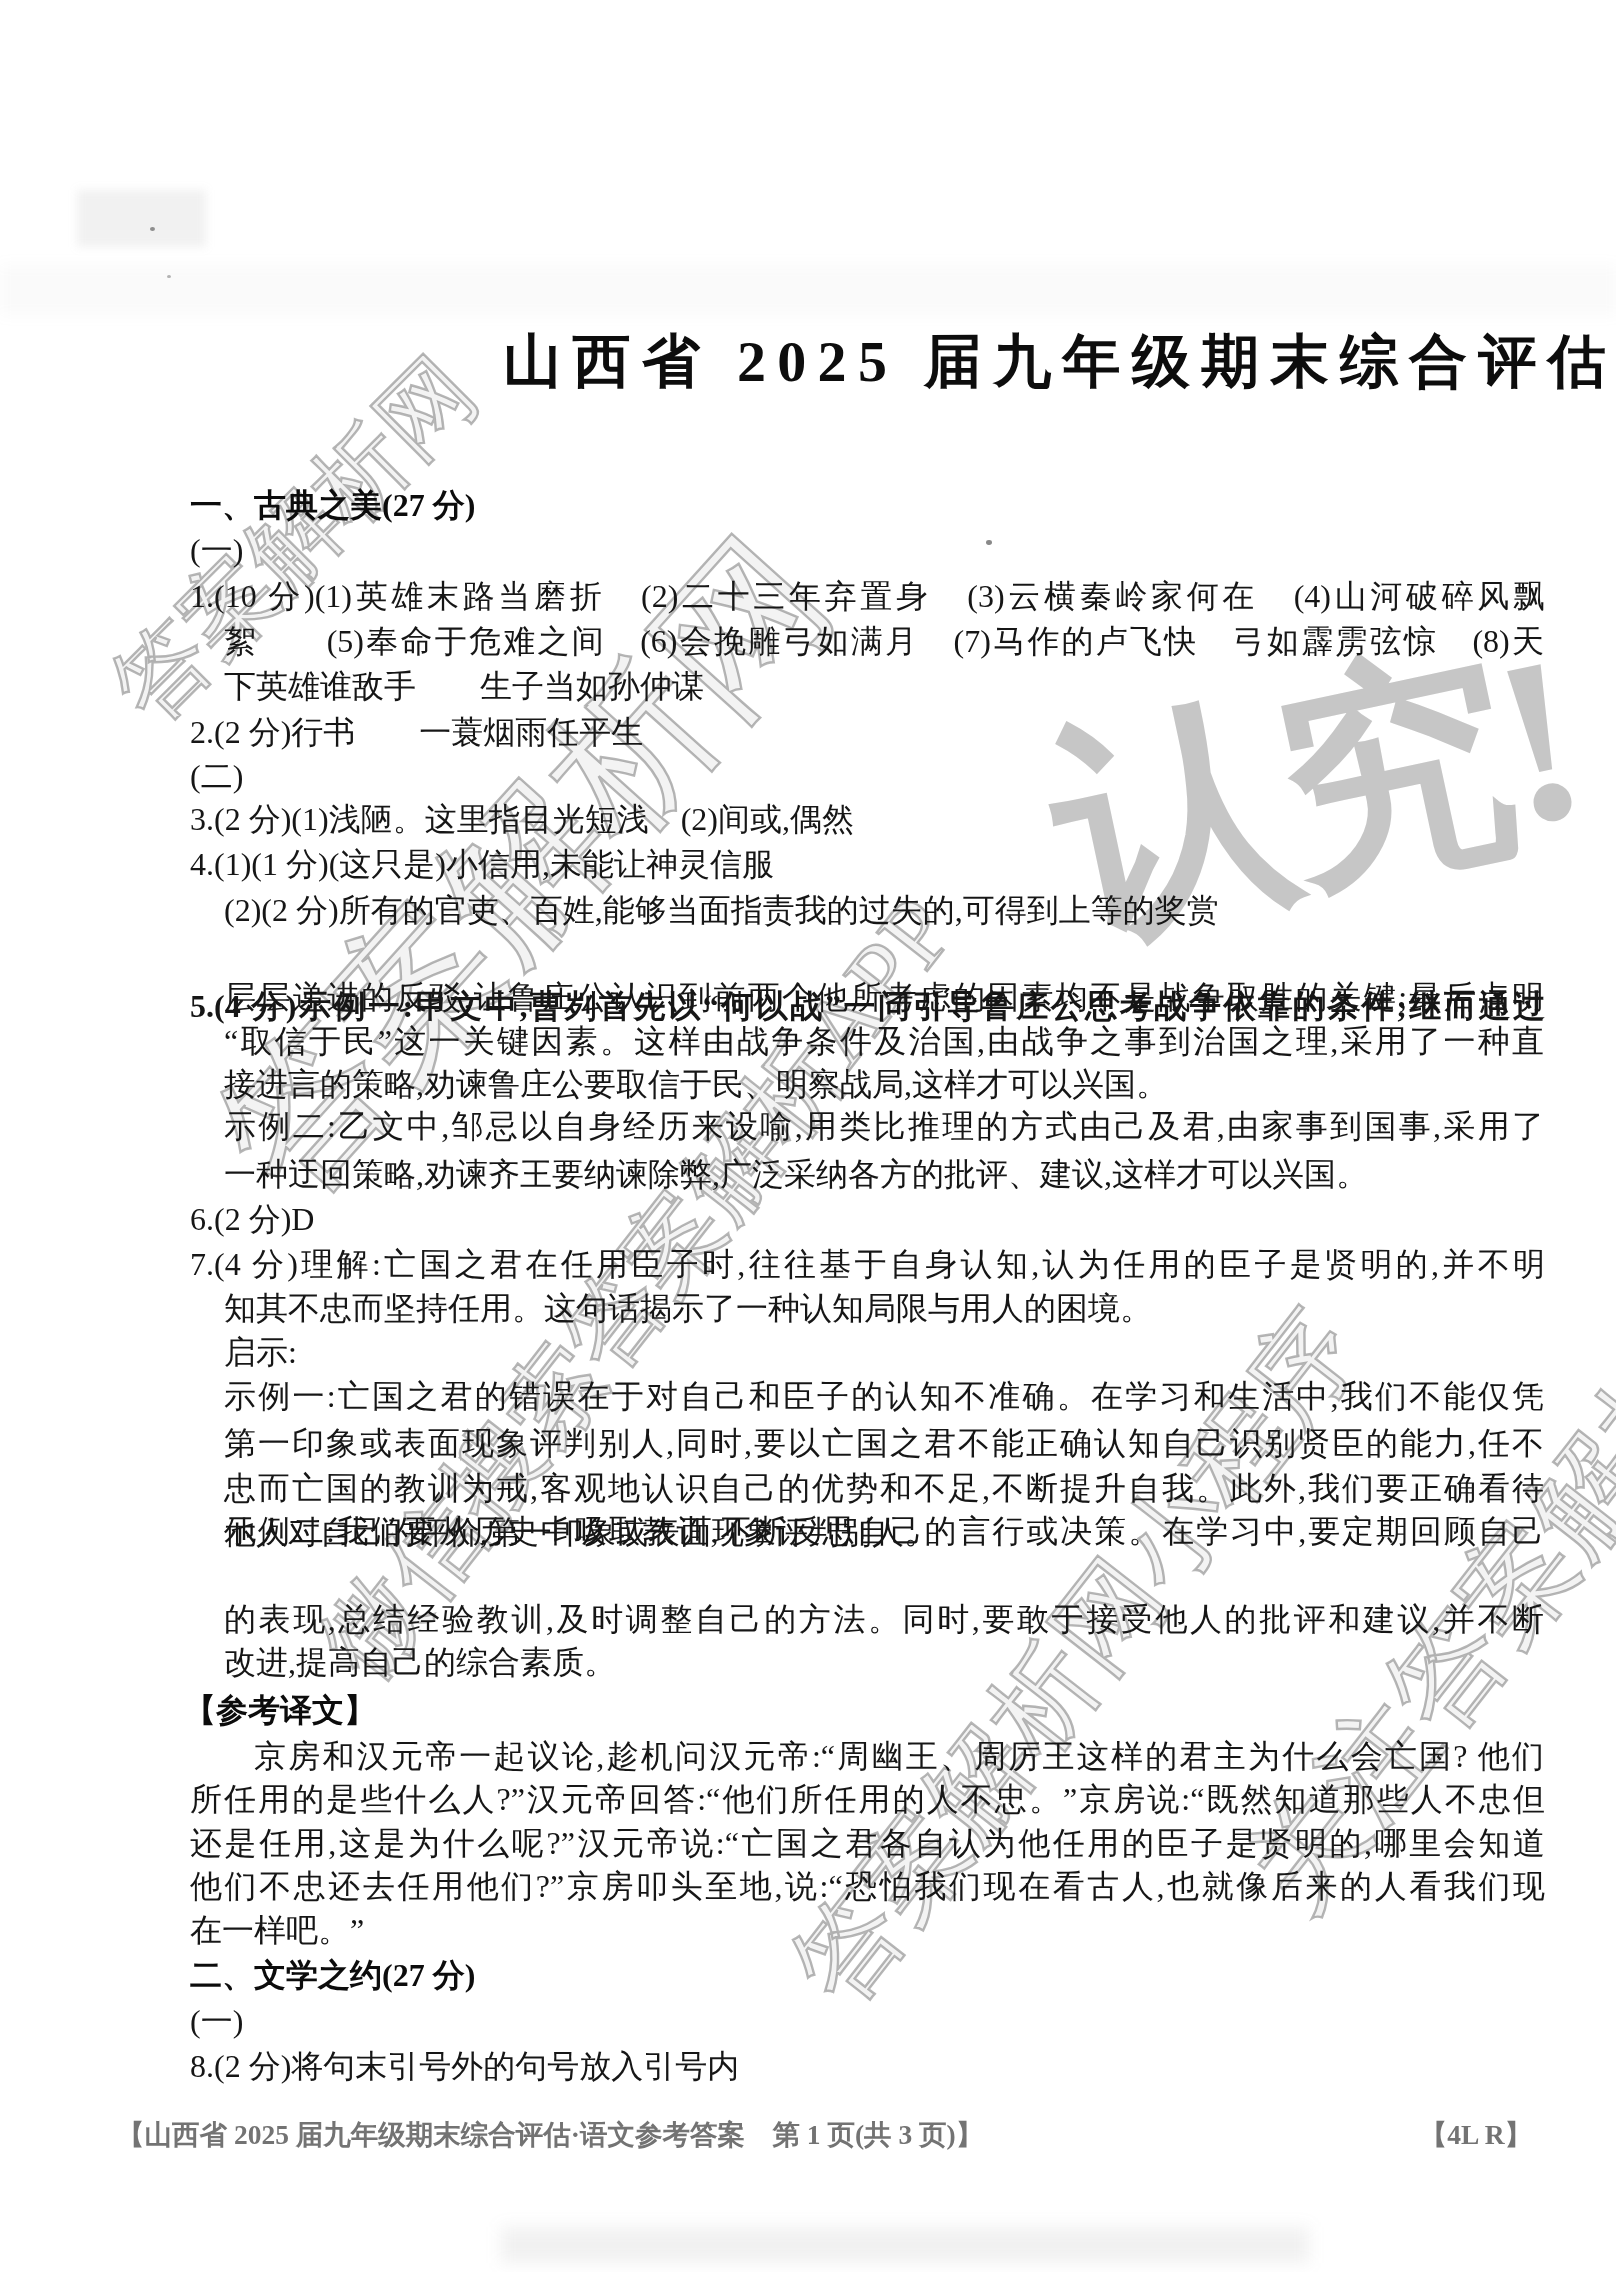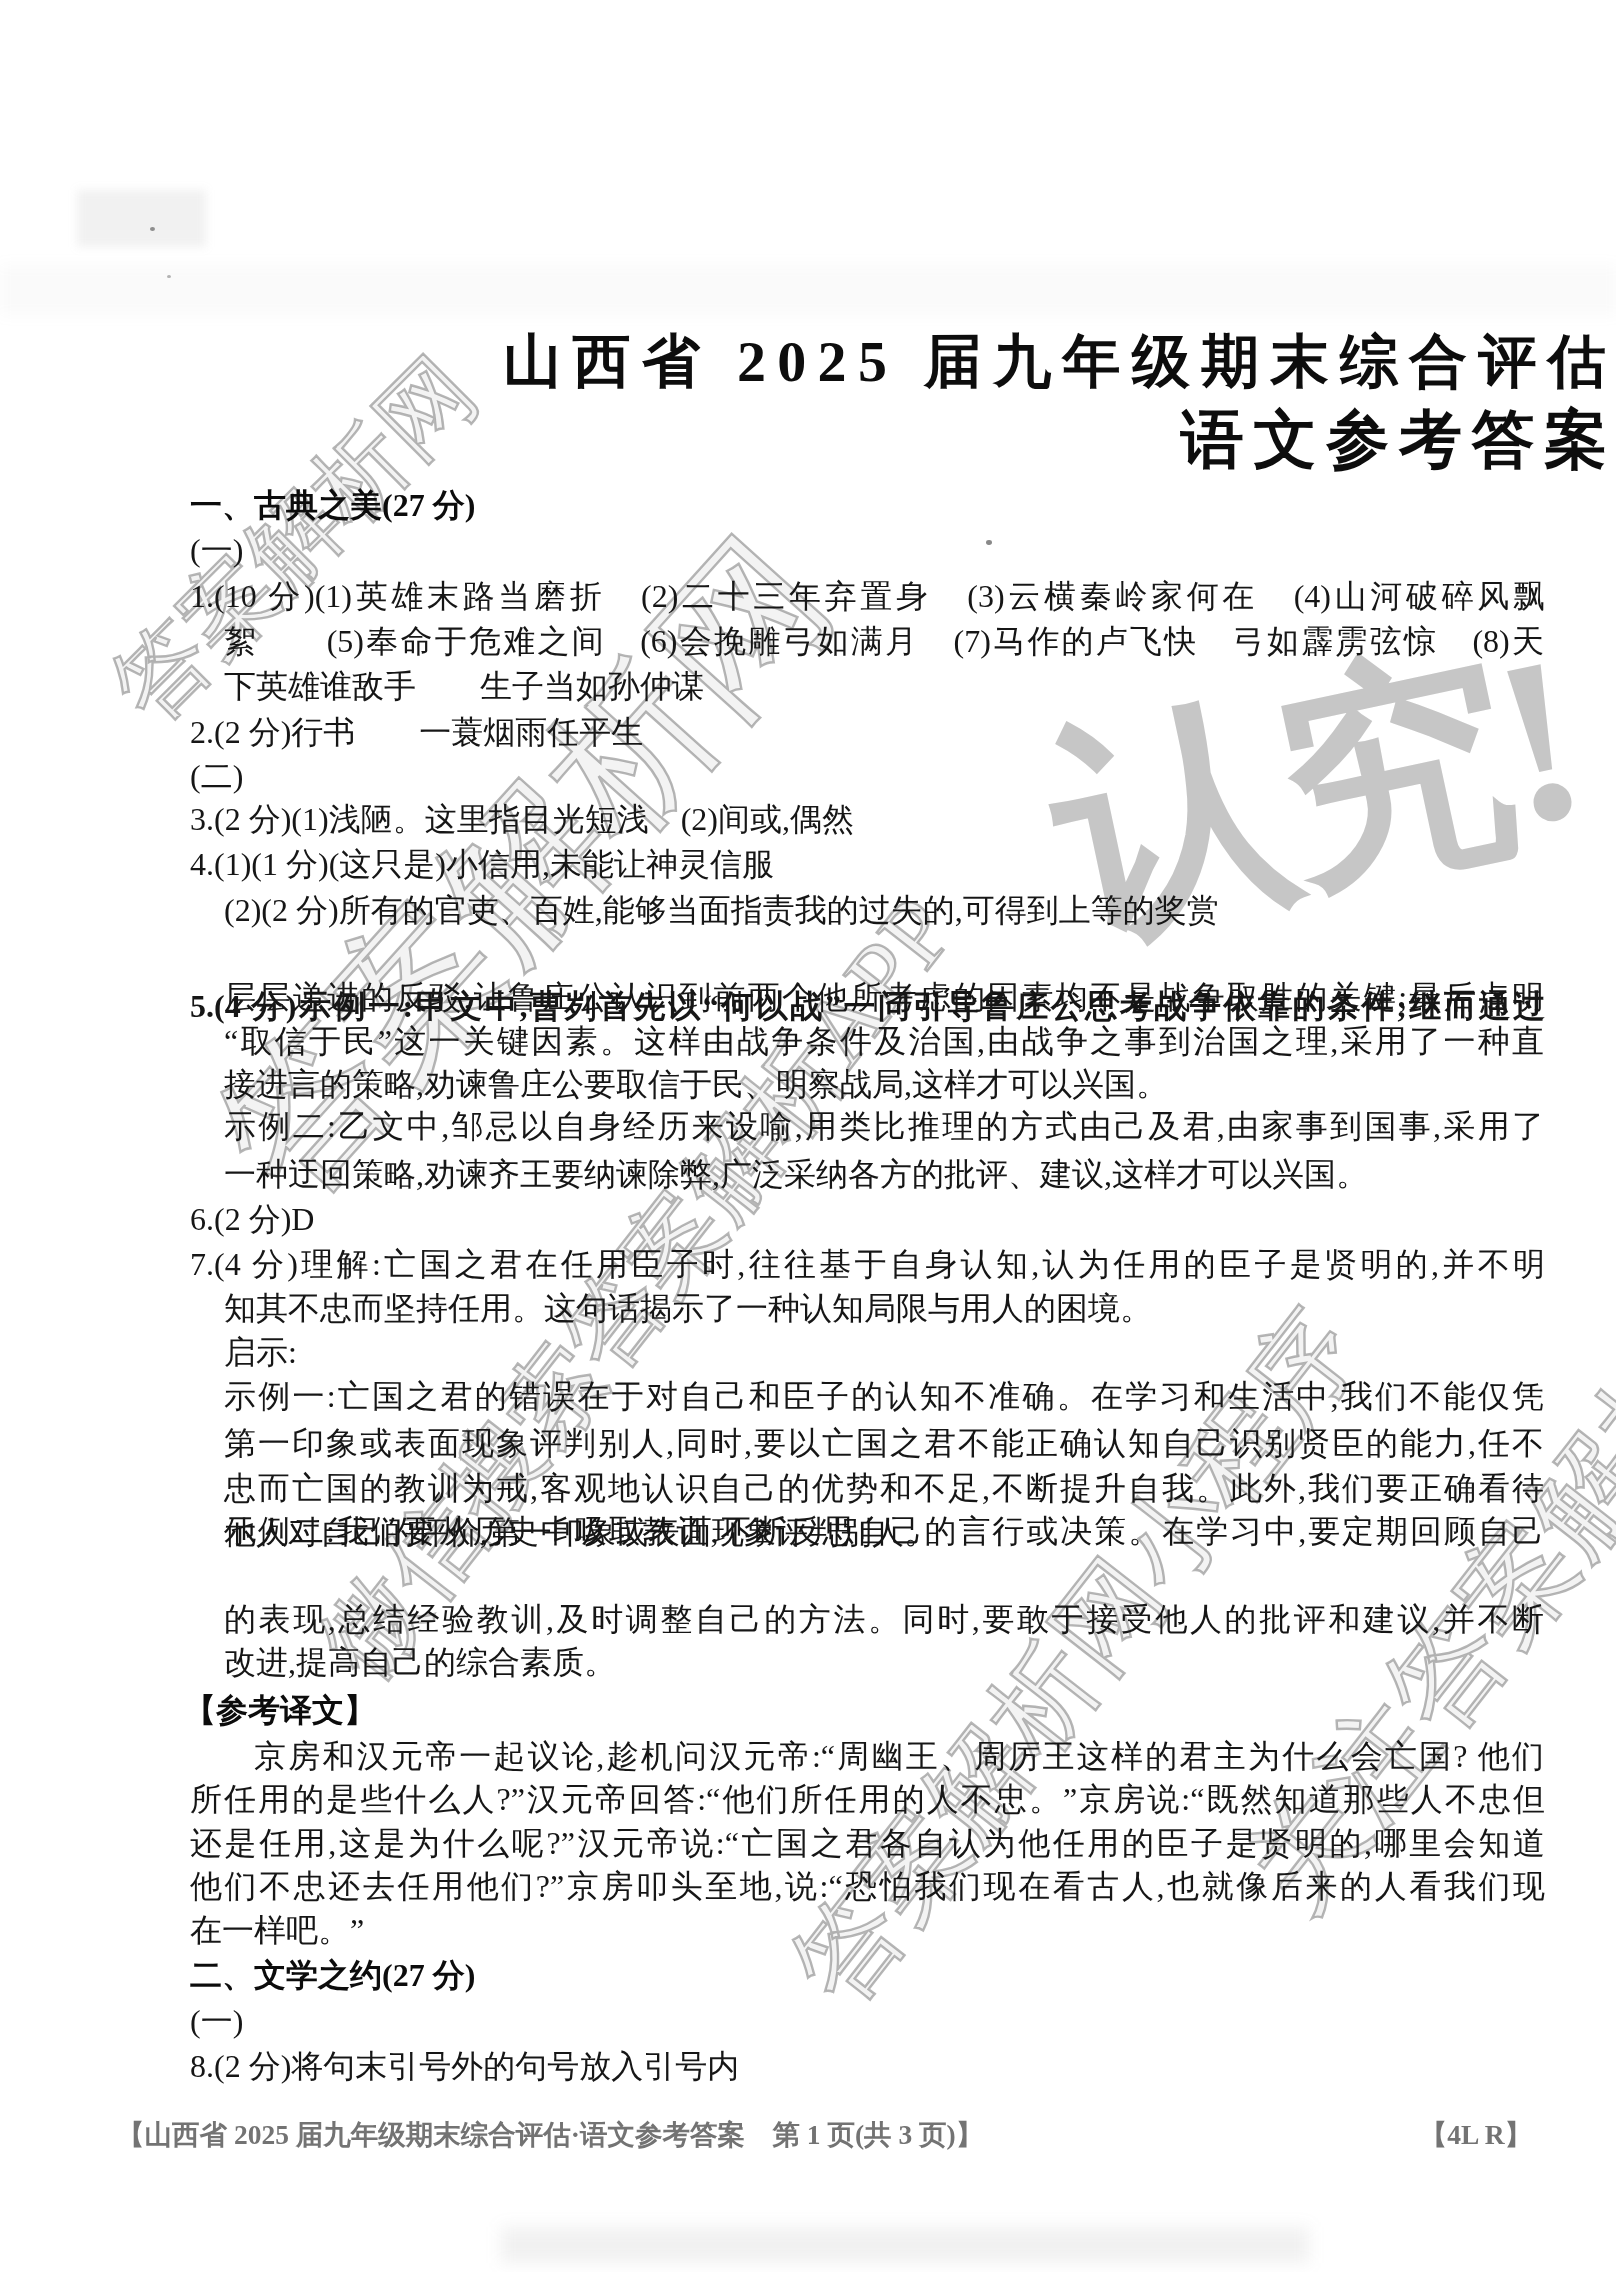"语文参考答案" div.title { html: <div>语文参考答案</div> -> none }
